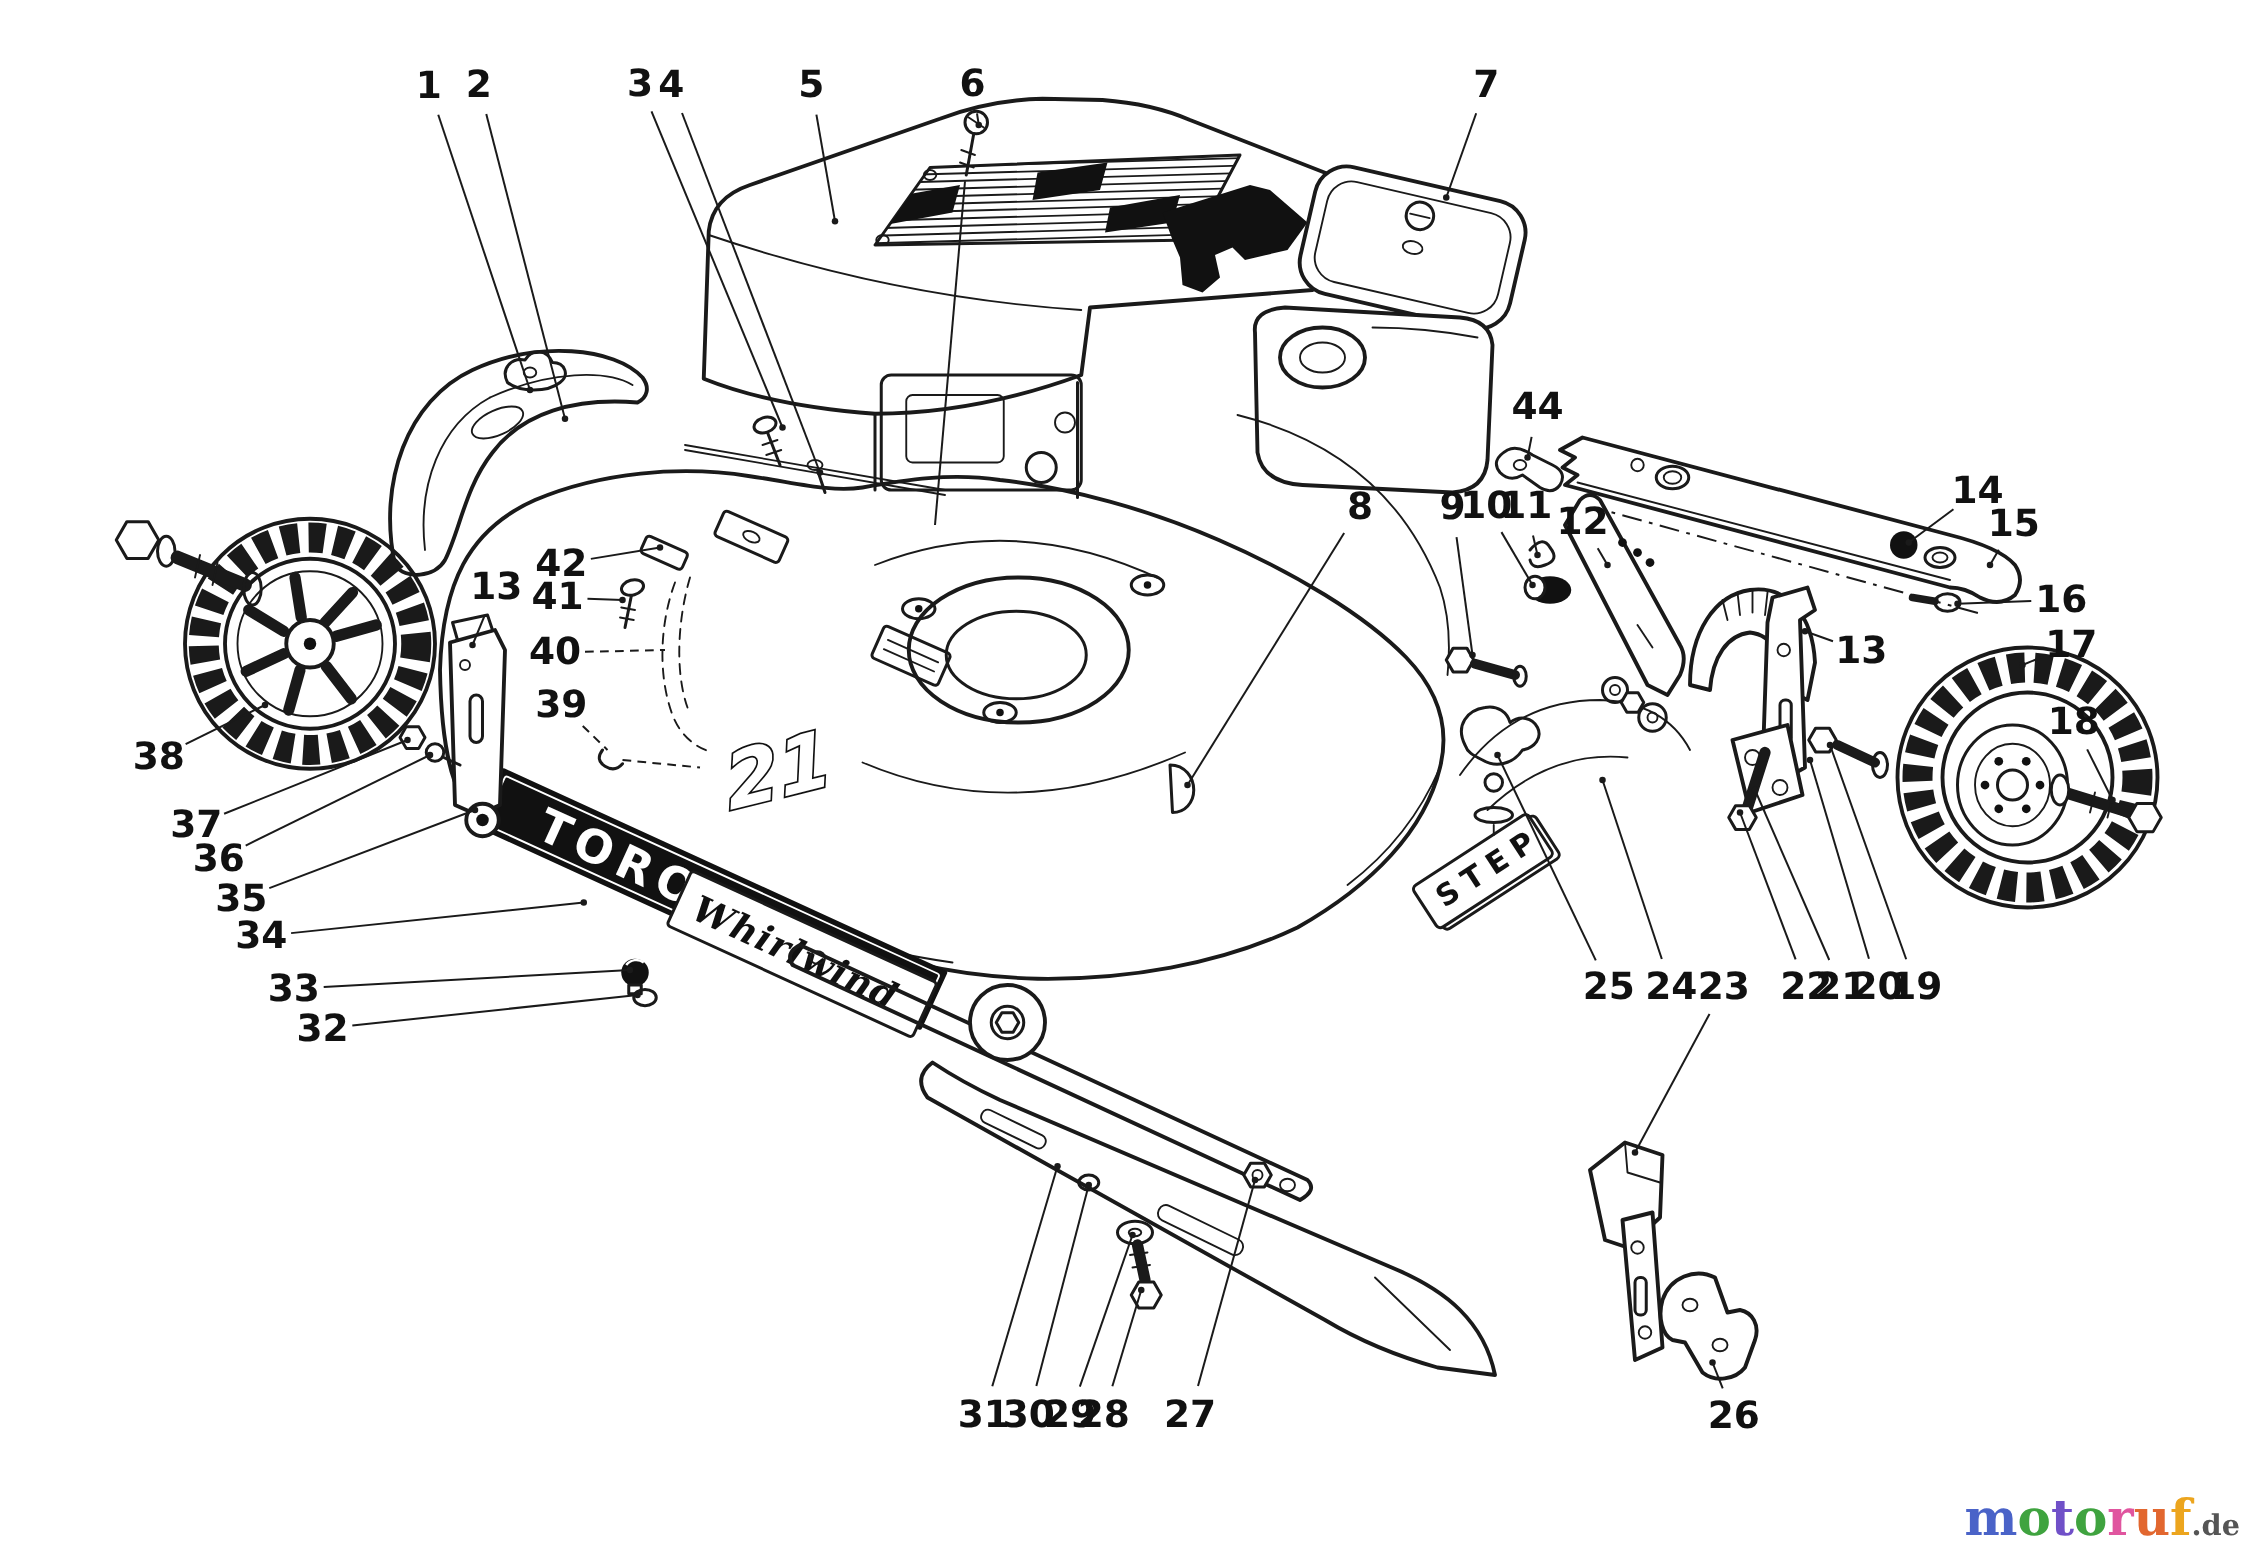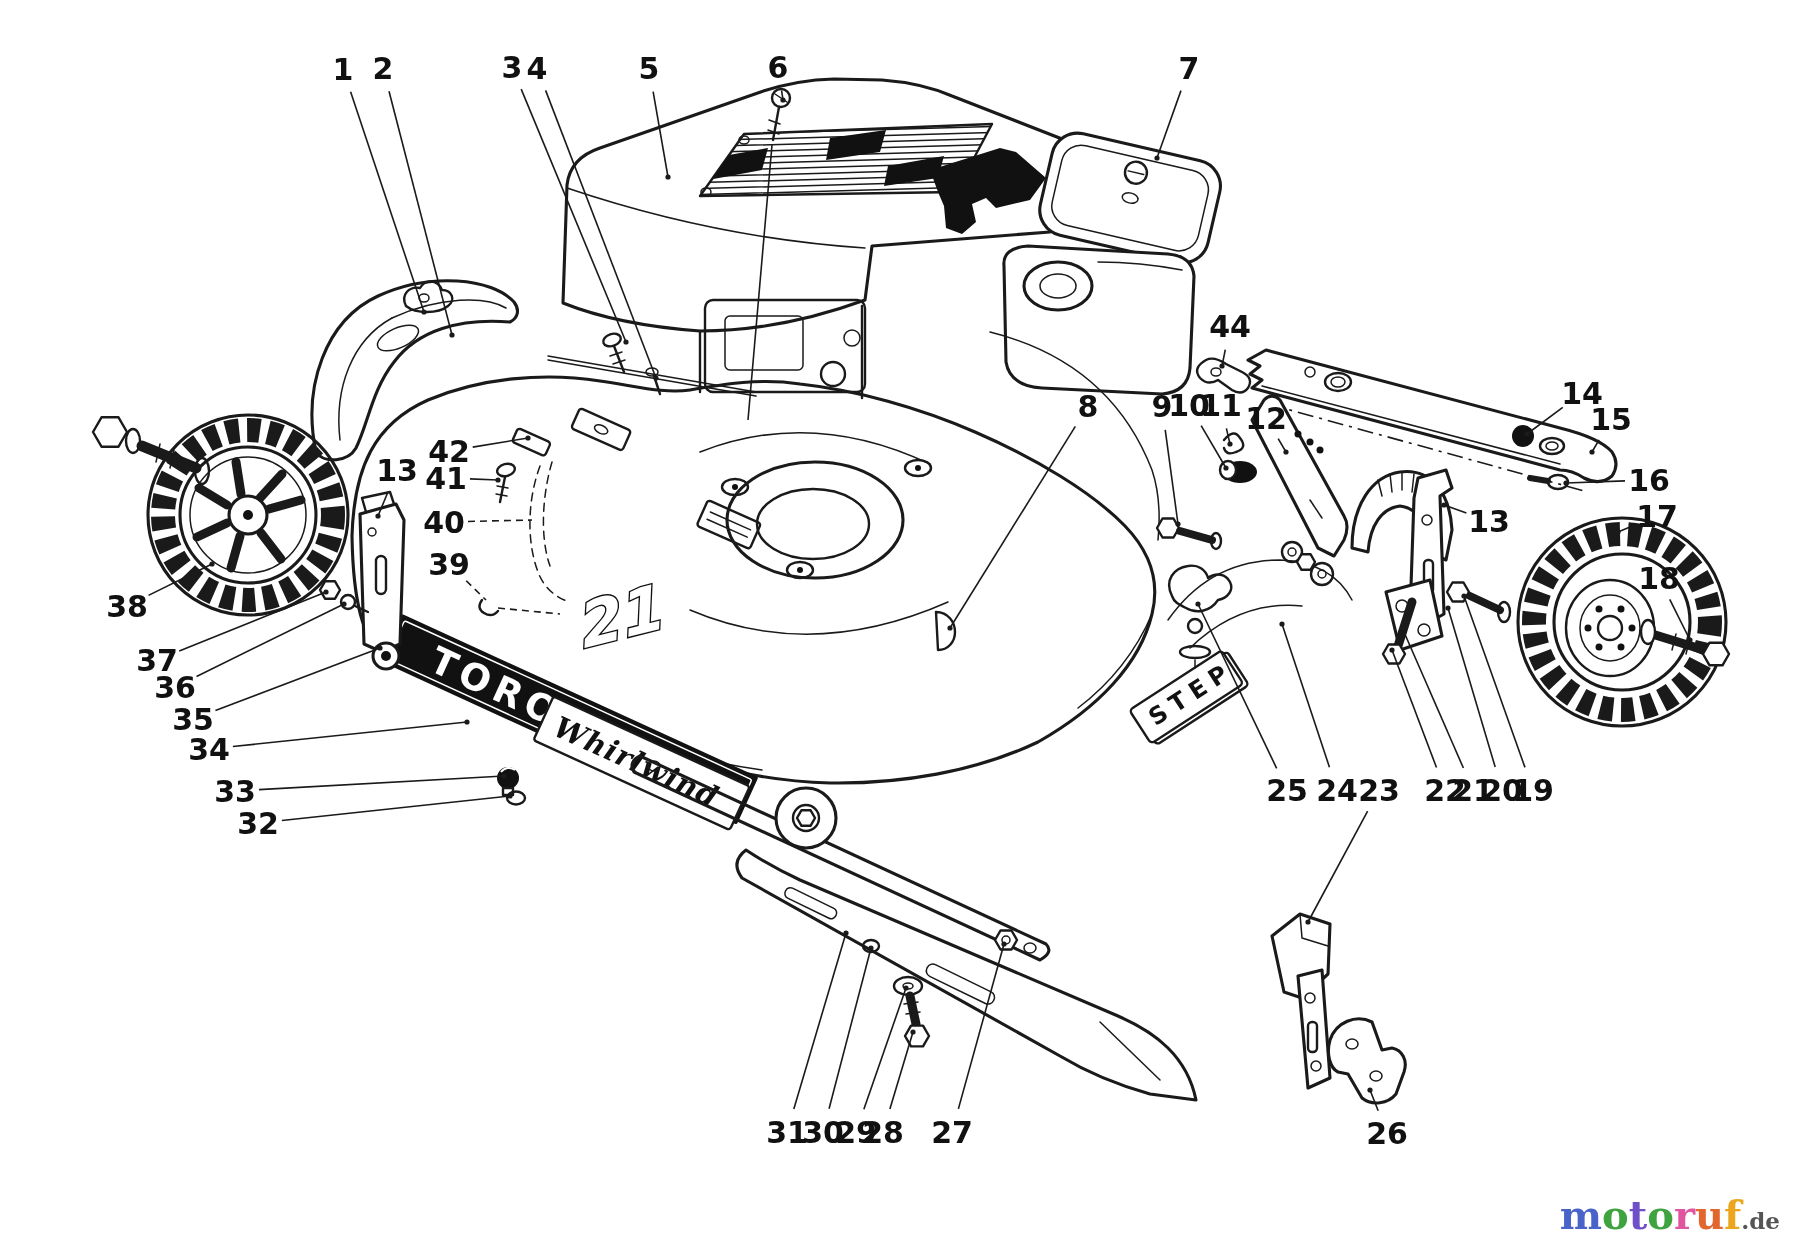"motoruf.de" .watermark { right: 20px -> 8px }
